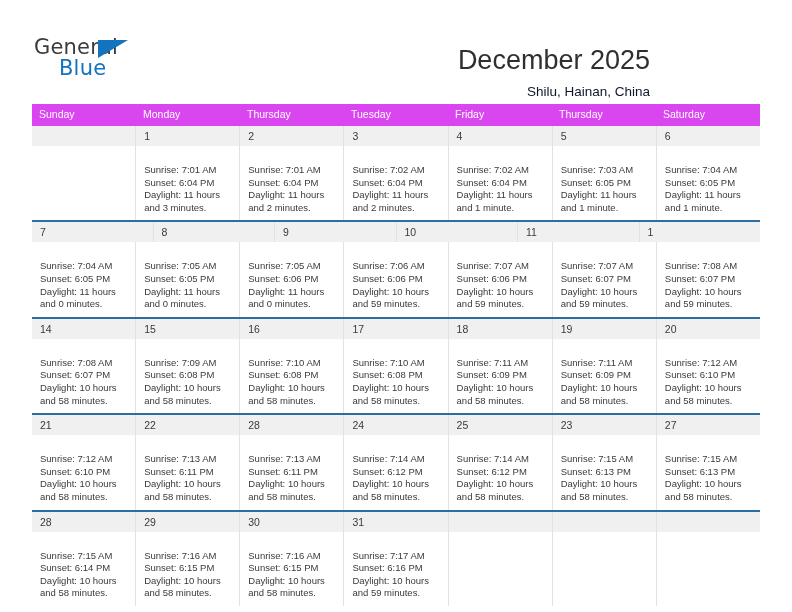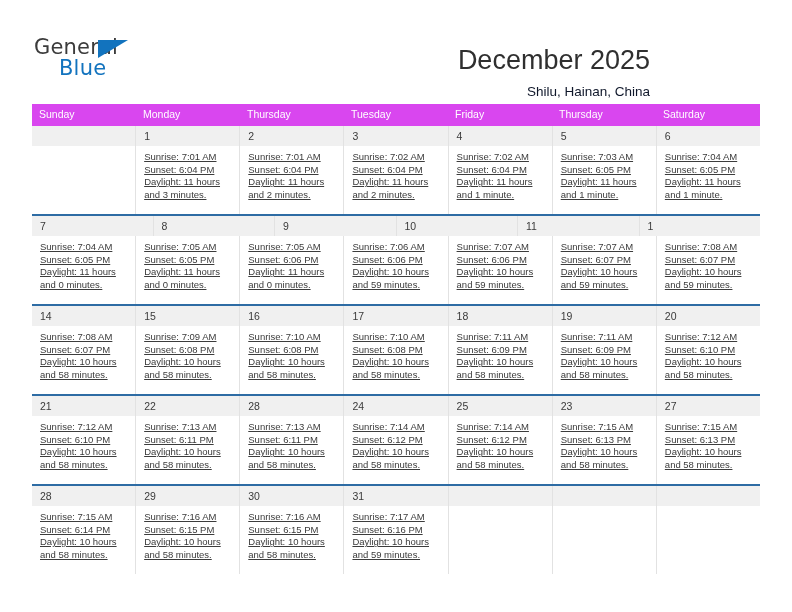"Sunrise: 7:01 AM" .day-cell { padding: 5px 5px 6px 8px -> 18px 5px 6px 8px; text-decoration: underline -> none }
